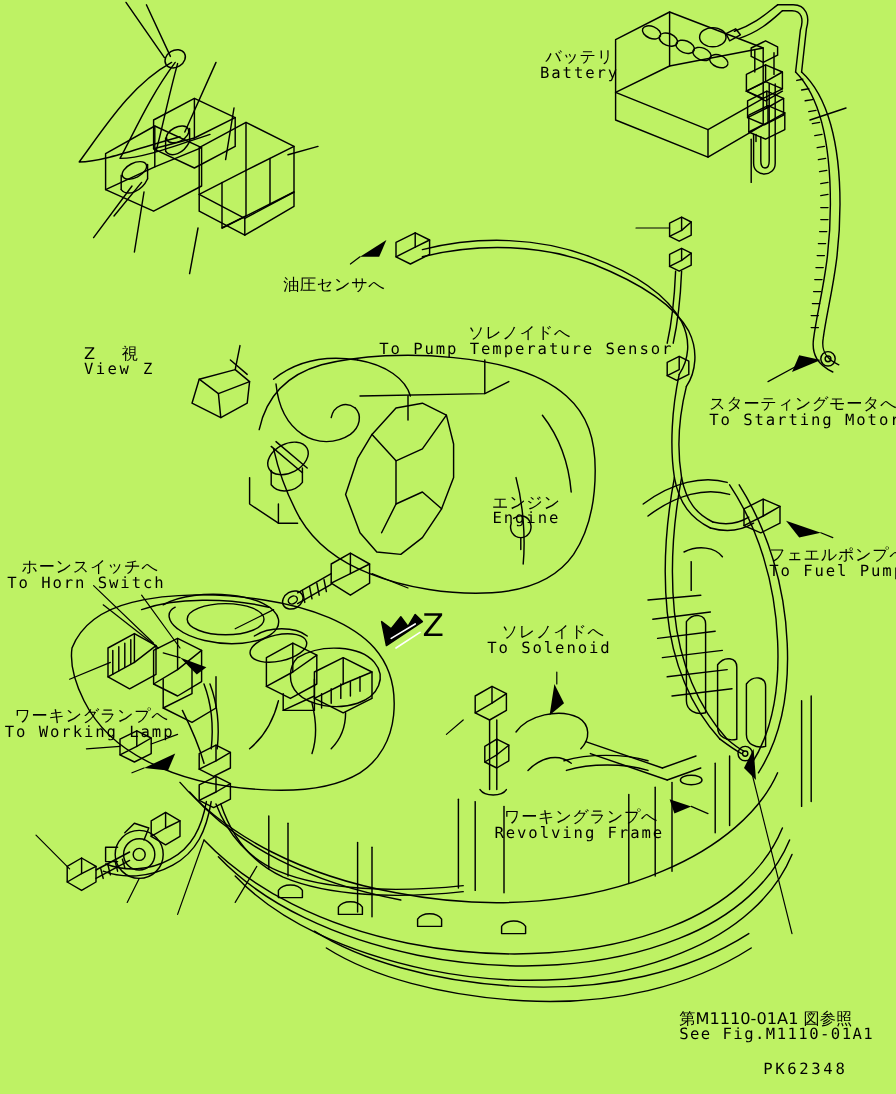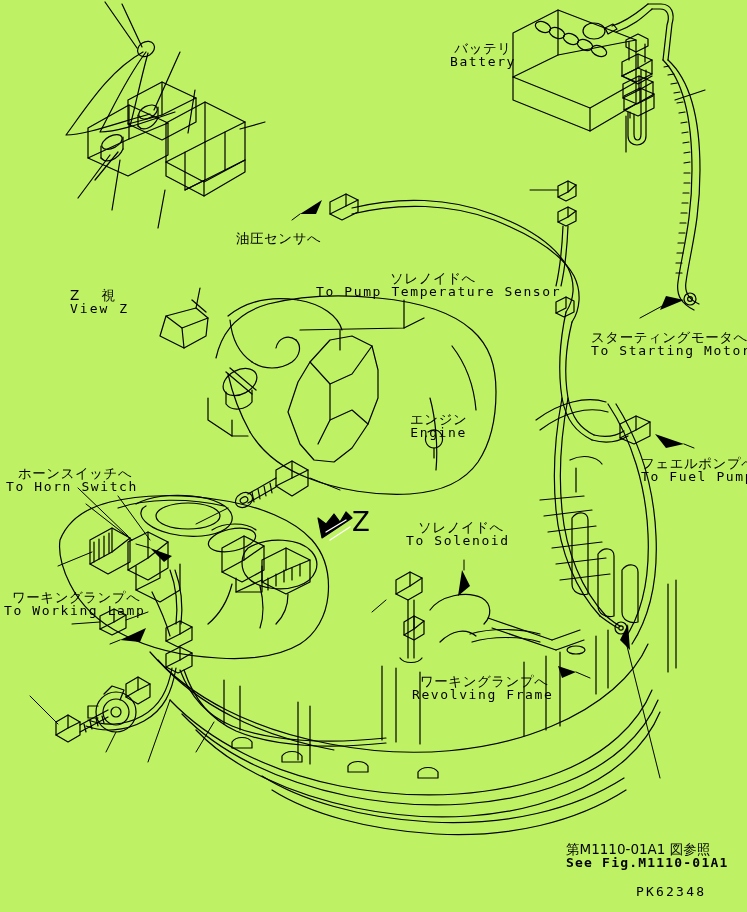"See Fig.M1110-01A1" span.en { font-weight: bold -> none }
